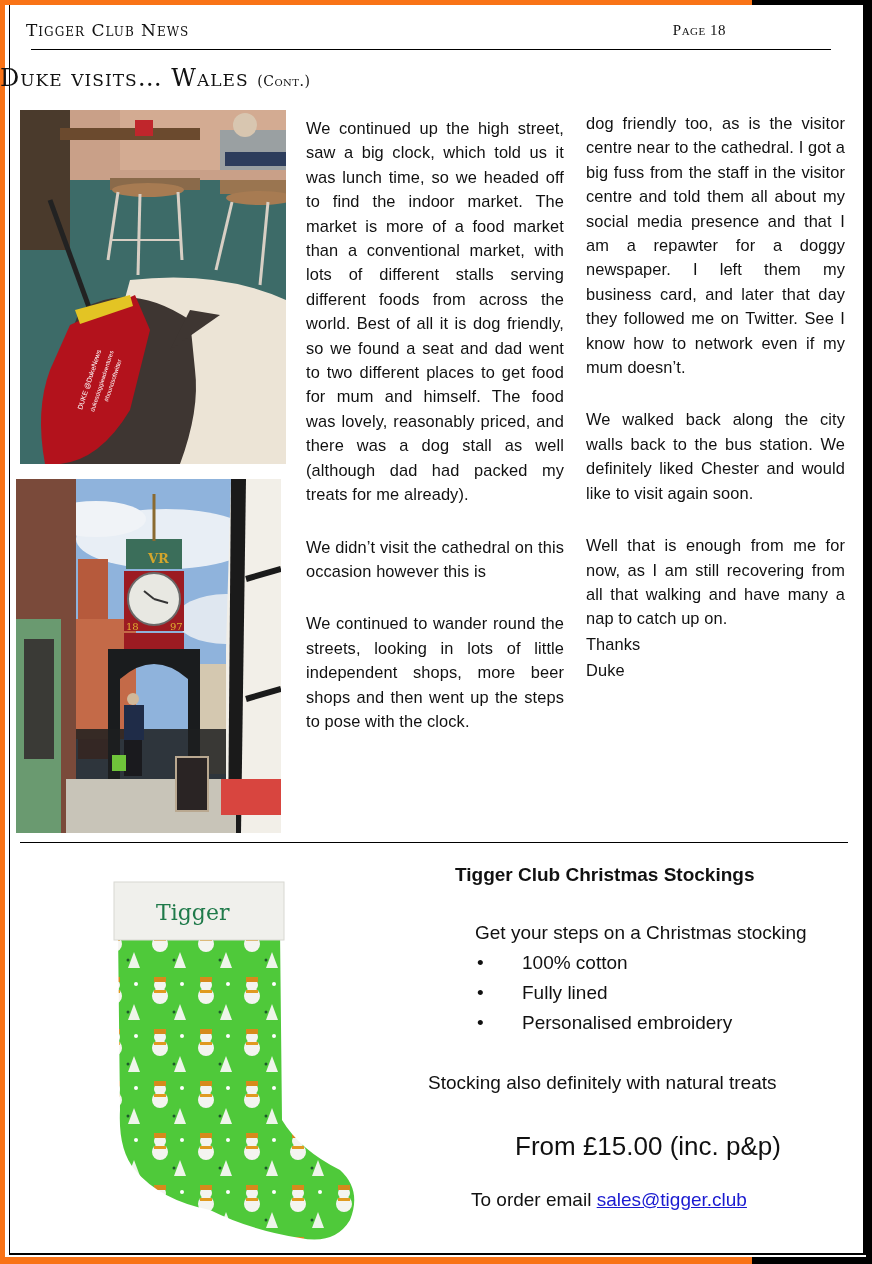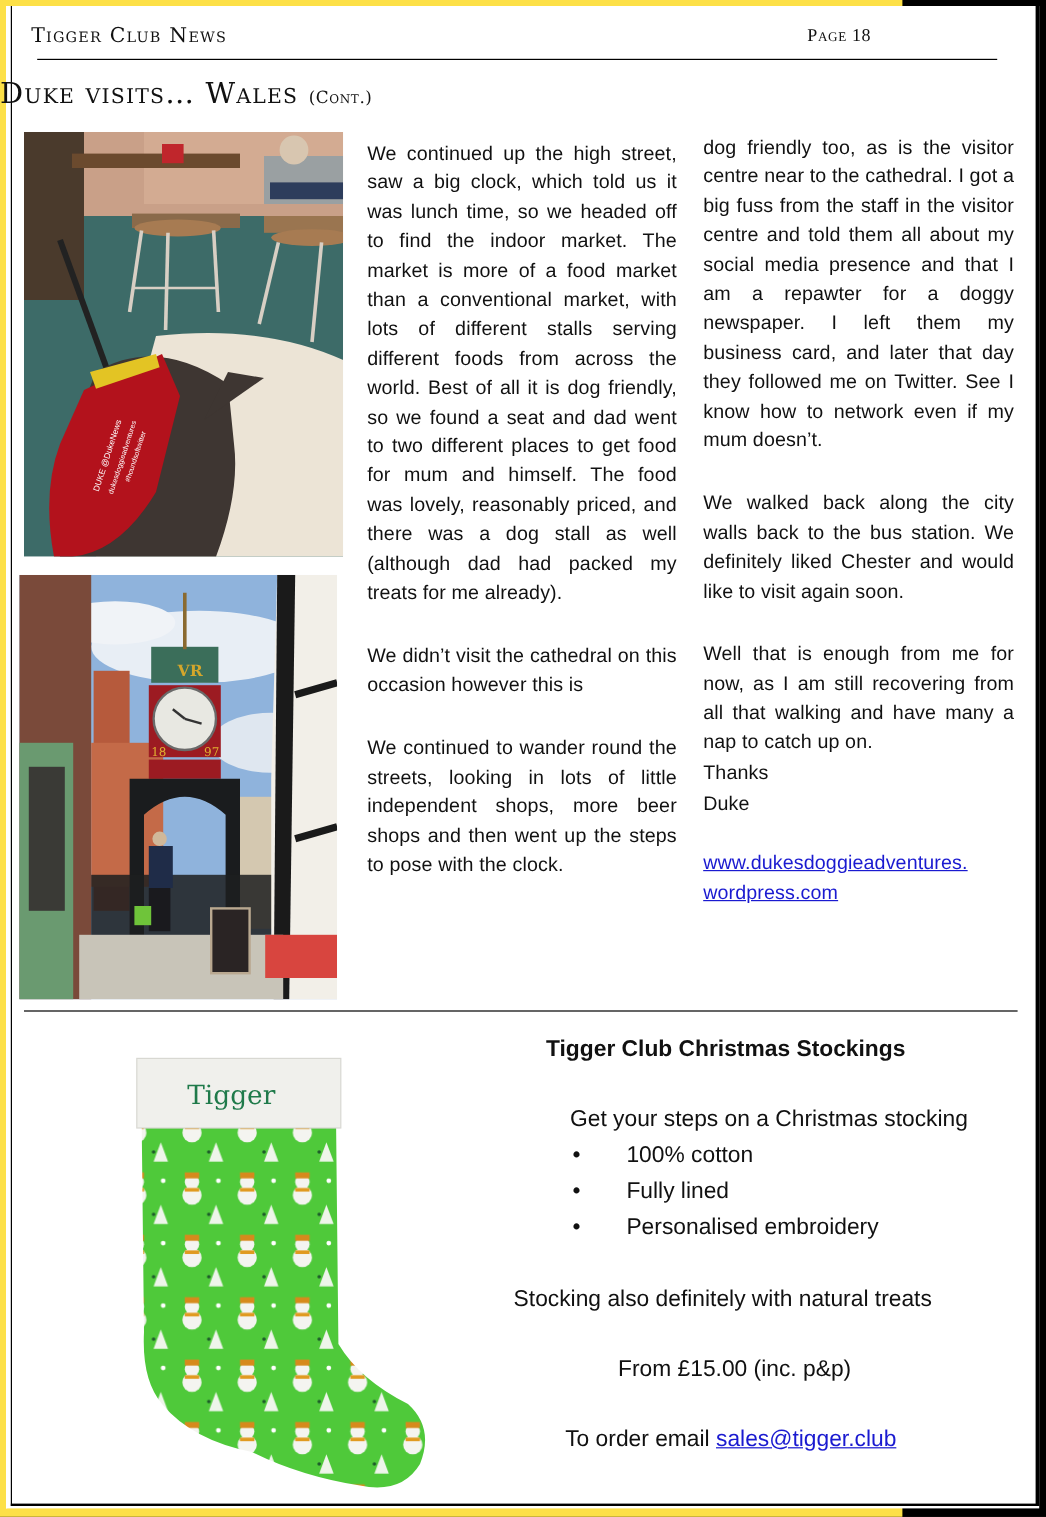"Tigger Club News" .page { background: #fde047 -> #f97316 }
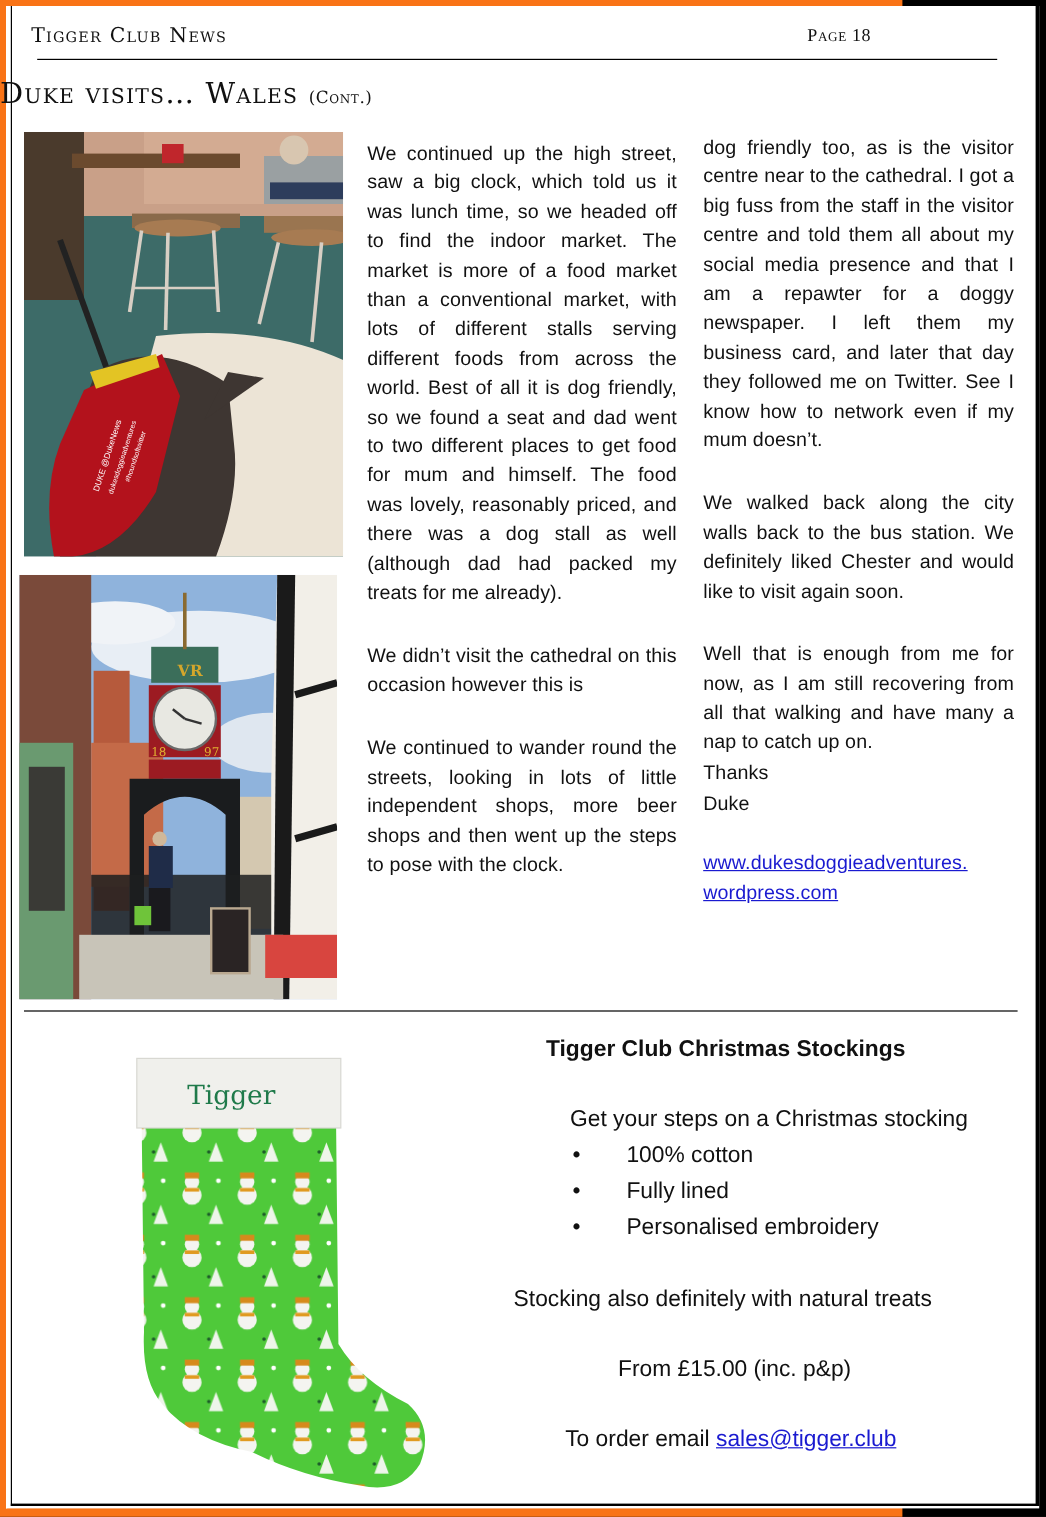"www.dukesdoggieadventures." a { html: <a> <span>www.dukesdoggieadventures.</span><br> <span>wordpress.com</span> </a> -> none }
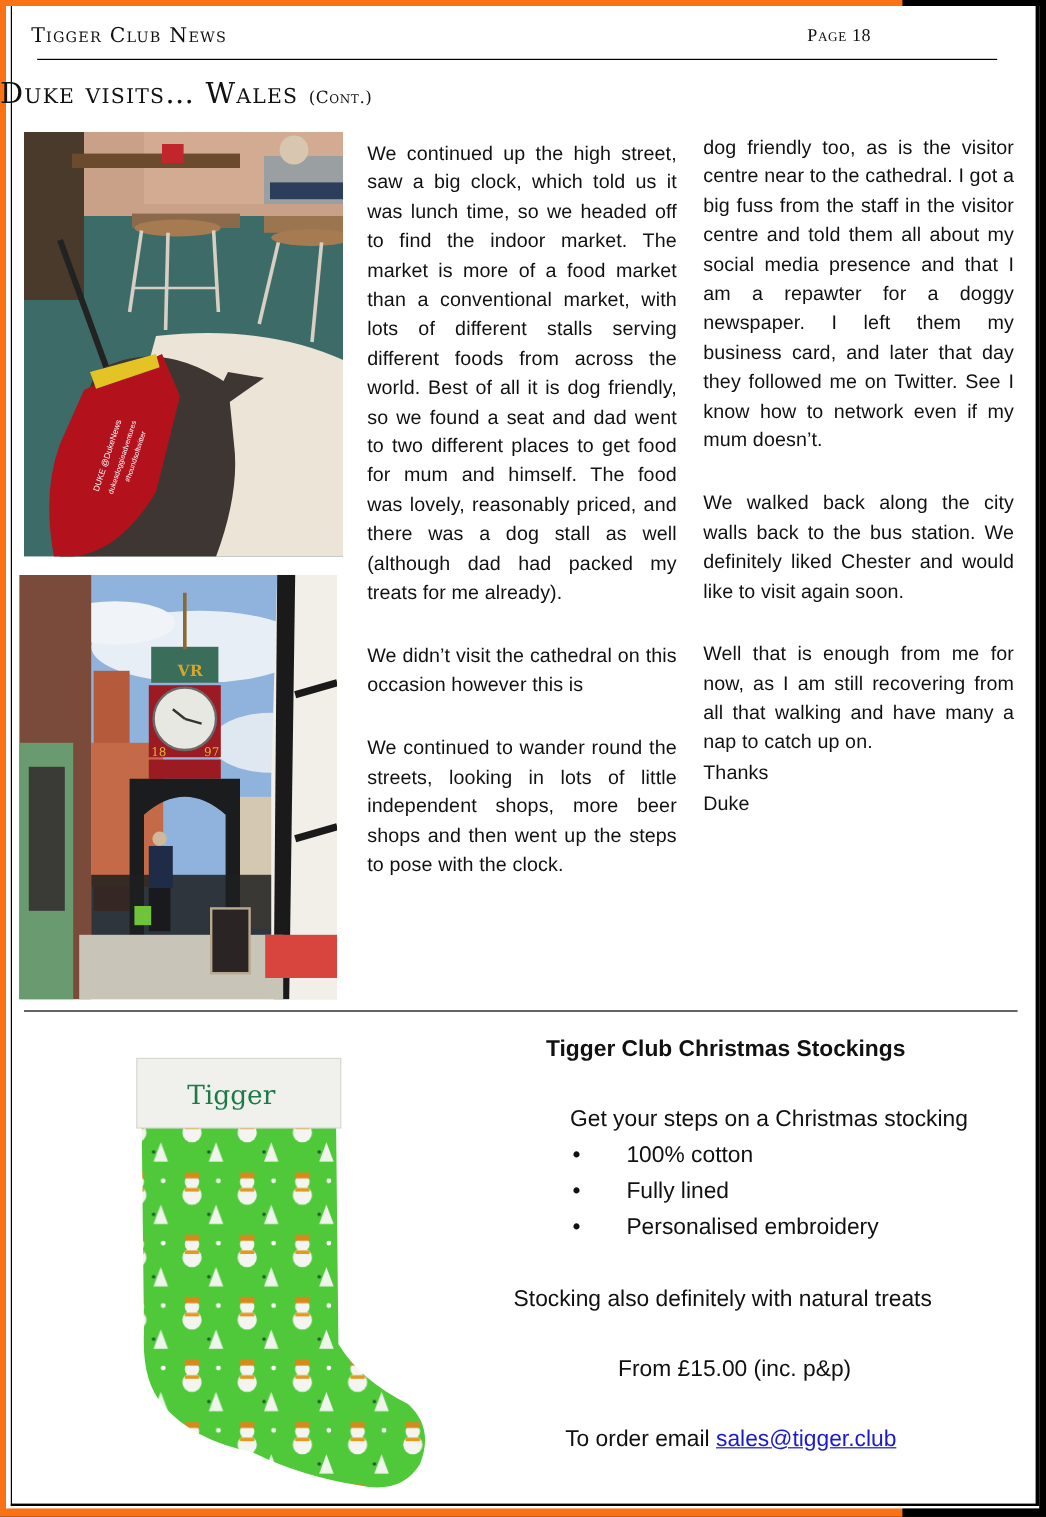"From £15.00 (inc. p&p)" .ad-price { font-size: 19px -> 26px }
